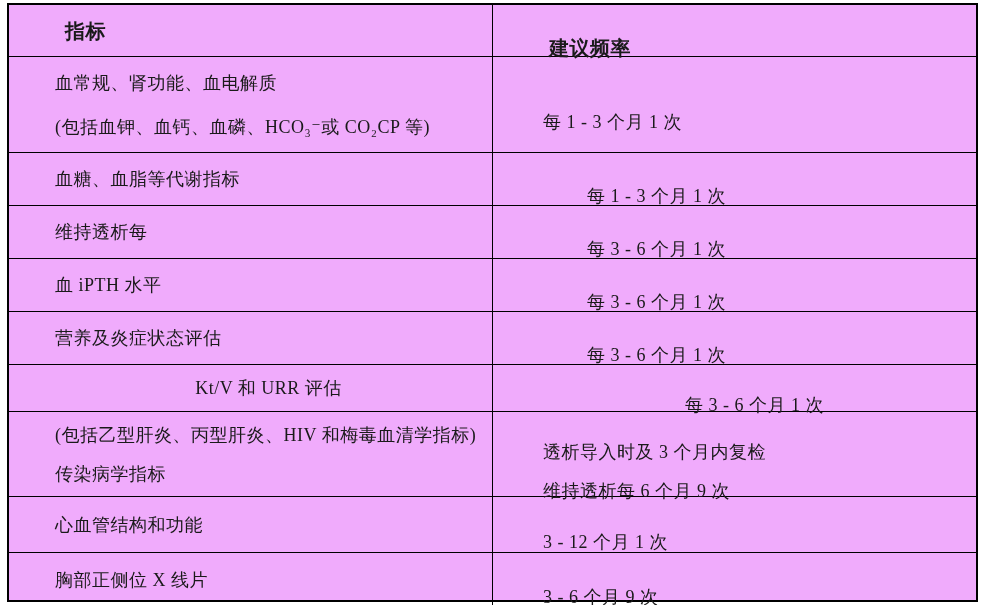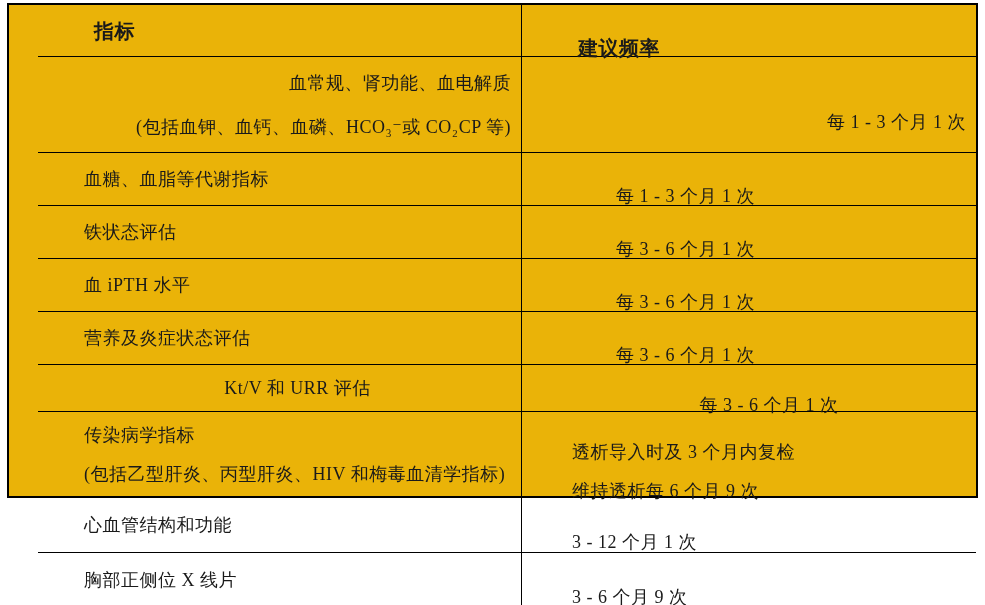"指标" .monitoring-table { background: #eab308 -> #f0abfc; height: 495px -> 599px; padding-left: 29px -> none }
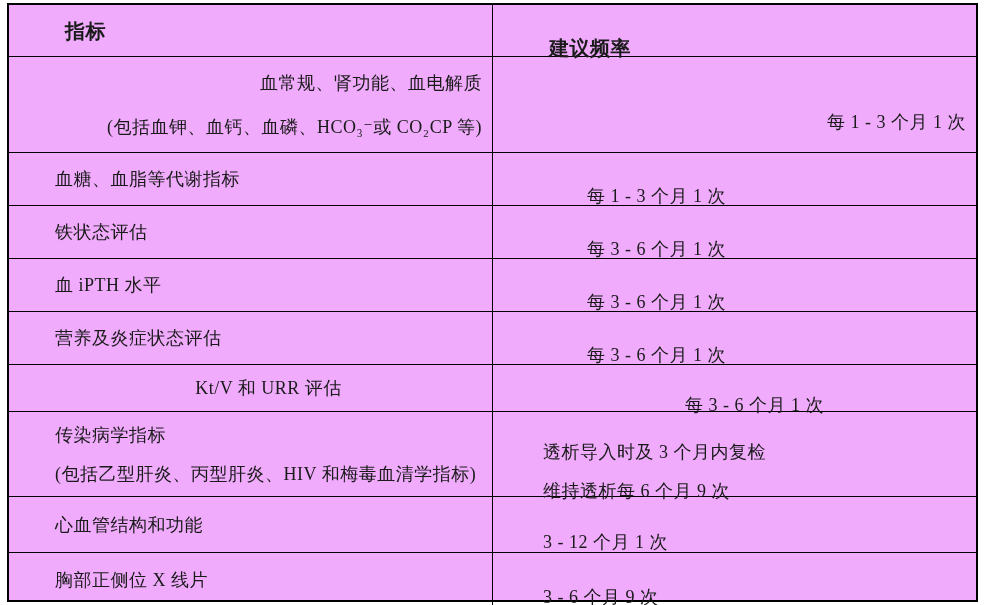"血常规、肾功能、血电解质" .h-tall { text-align: right -> none }
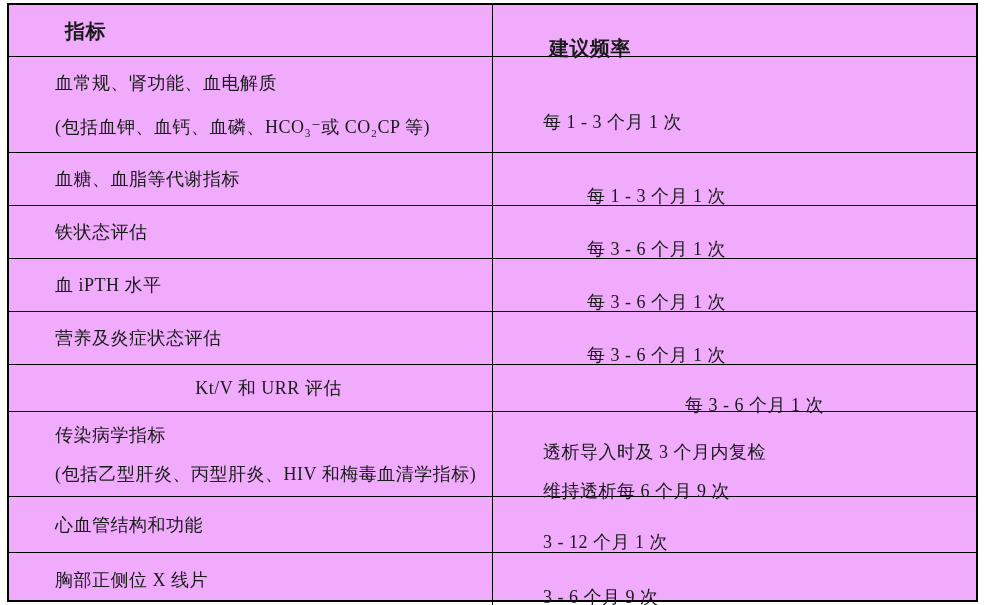"铁状态评估" div.line { text: 铁状态评估 -> 维持透析每 }
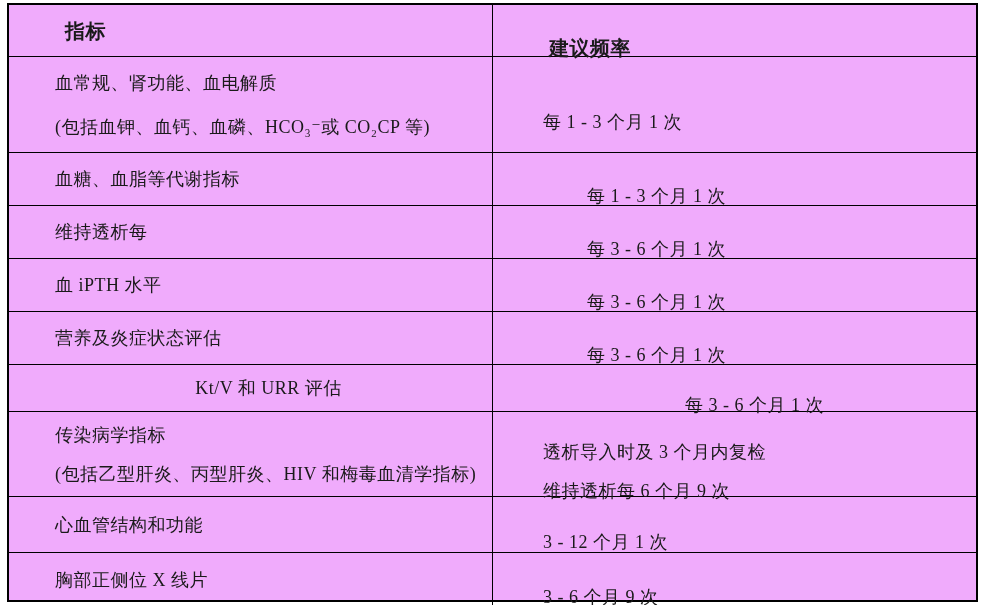"传染病学指标" div.line { order: before "(包括乙型肝炎、丙型肝炎、HIV 和梅毒血清学指标)" -> after "(包括乙型肝炎、丙型肝炎、HIV 和梅毒血清学指标)" }
